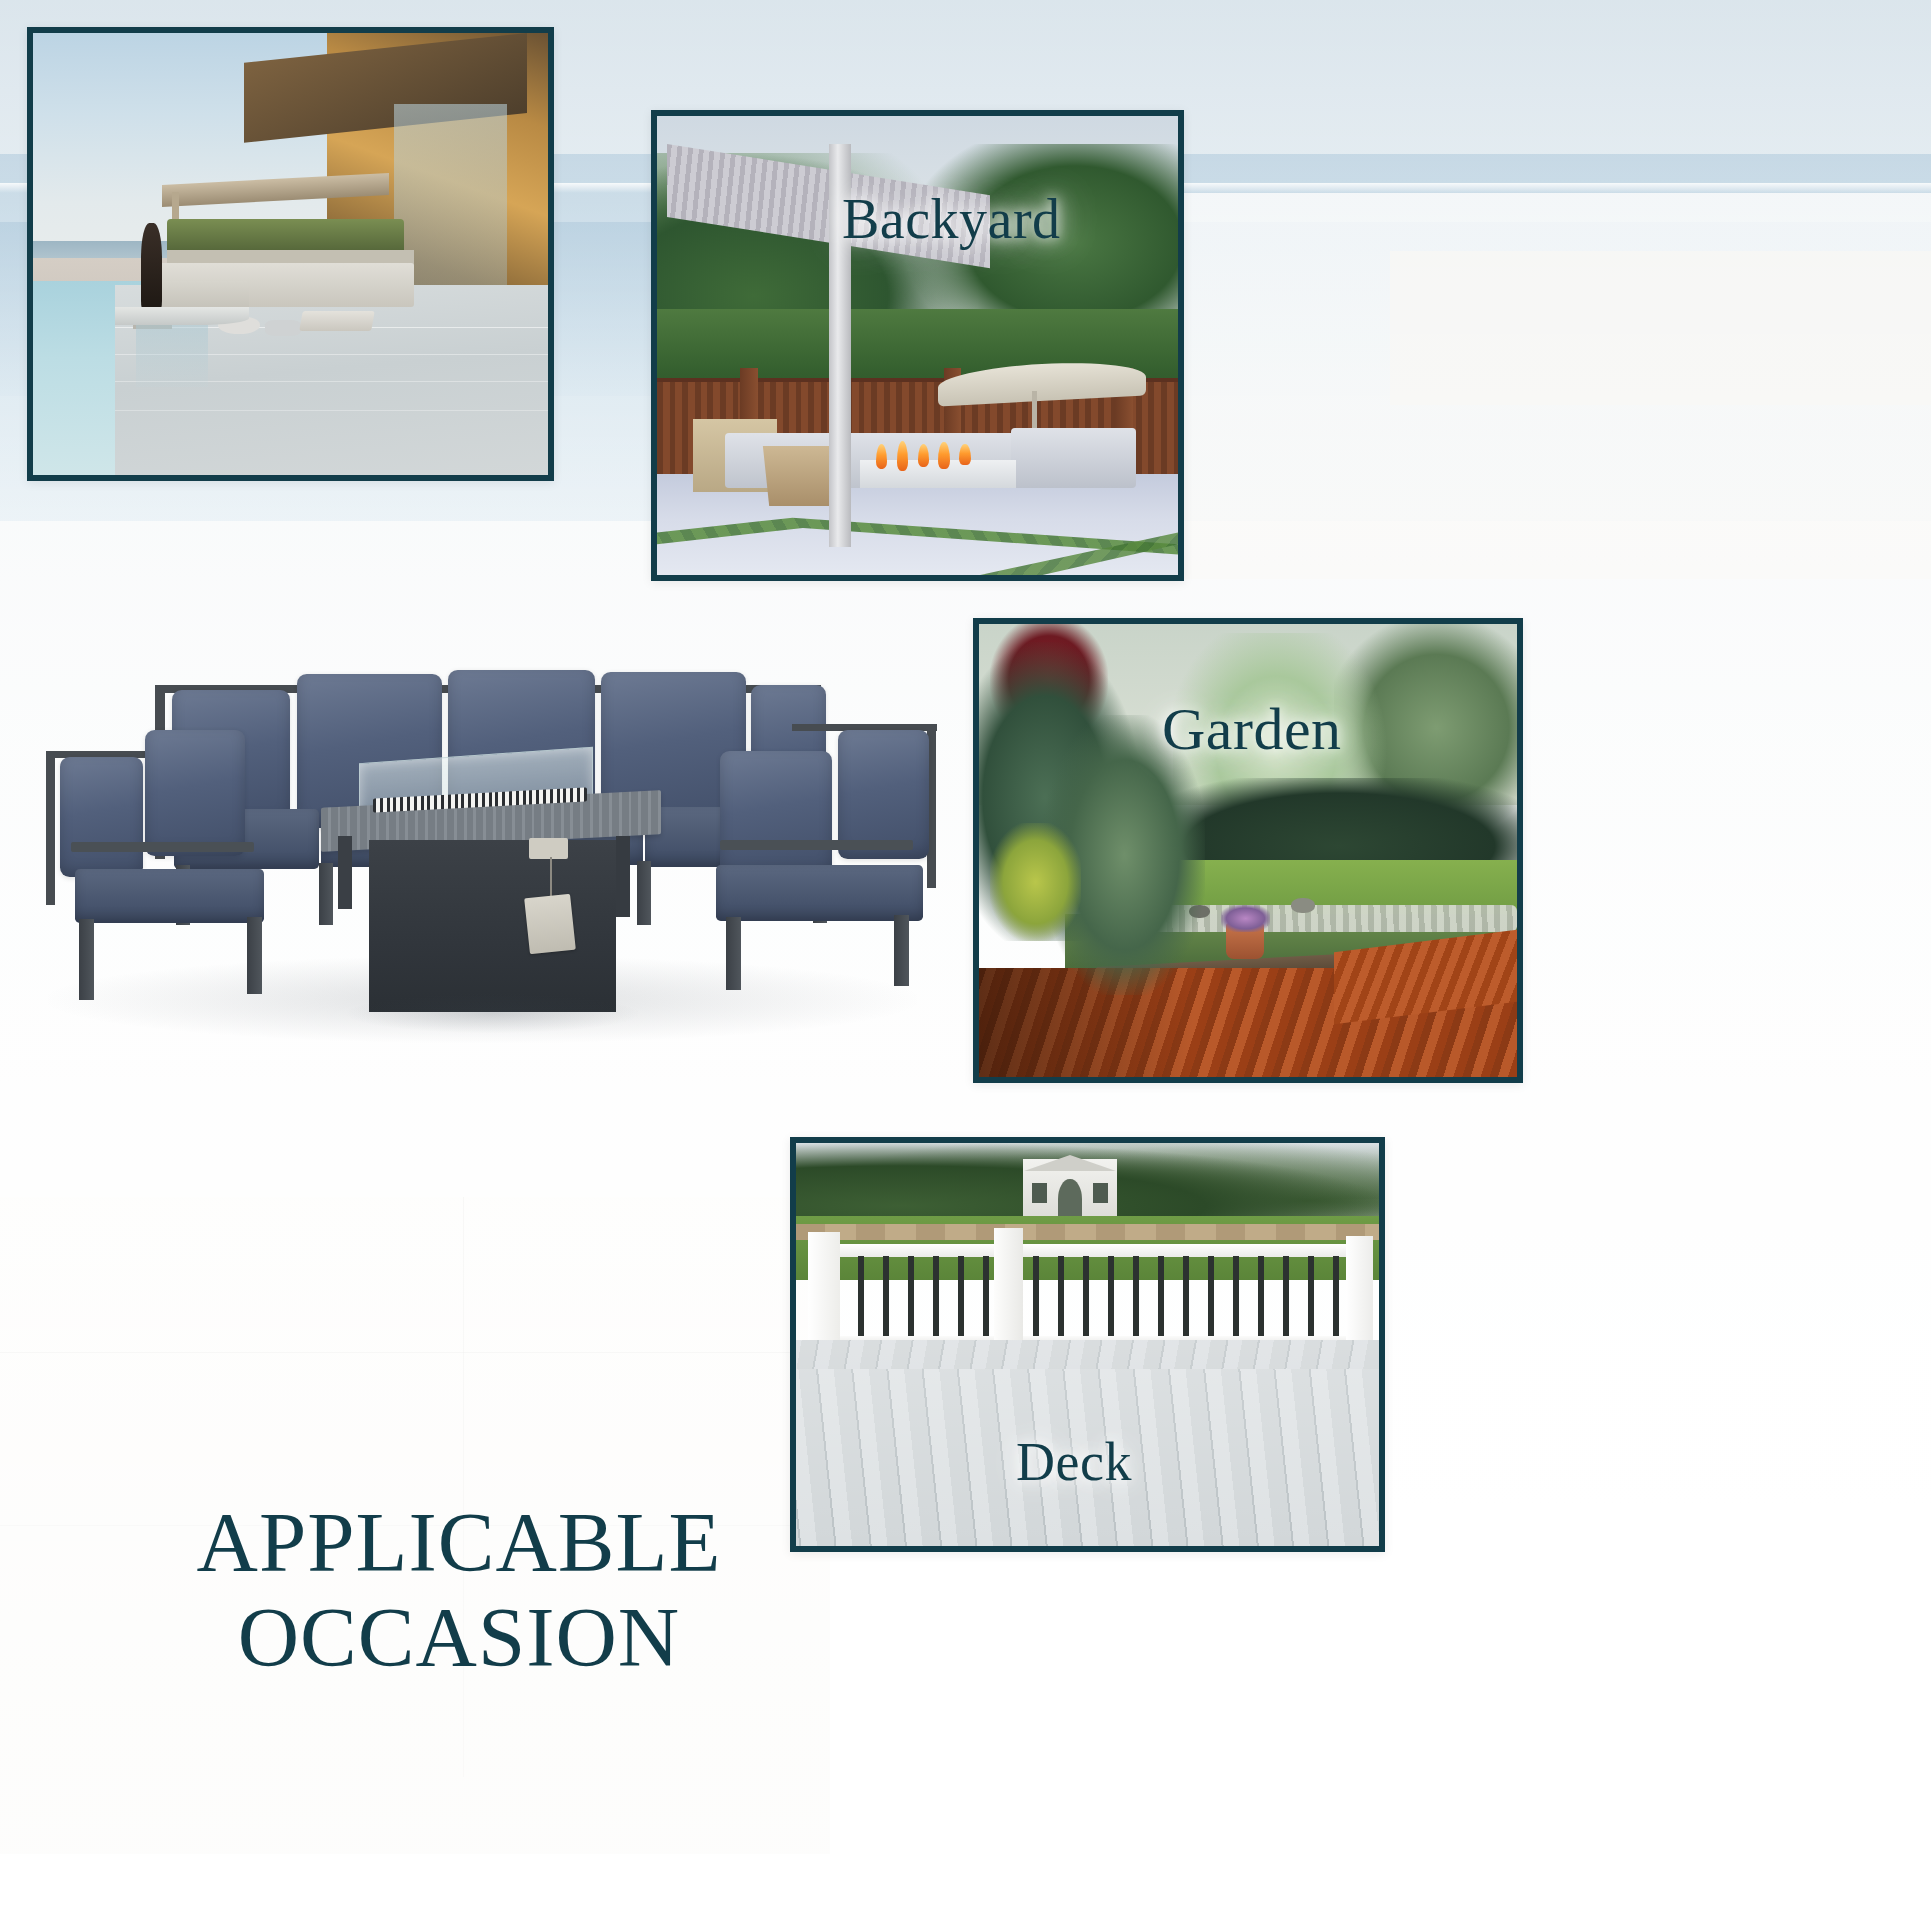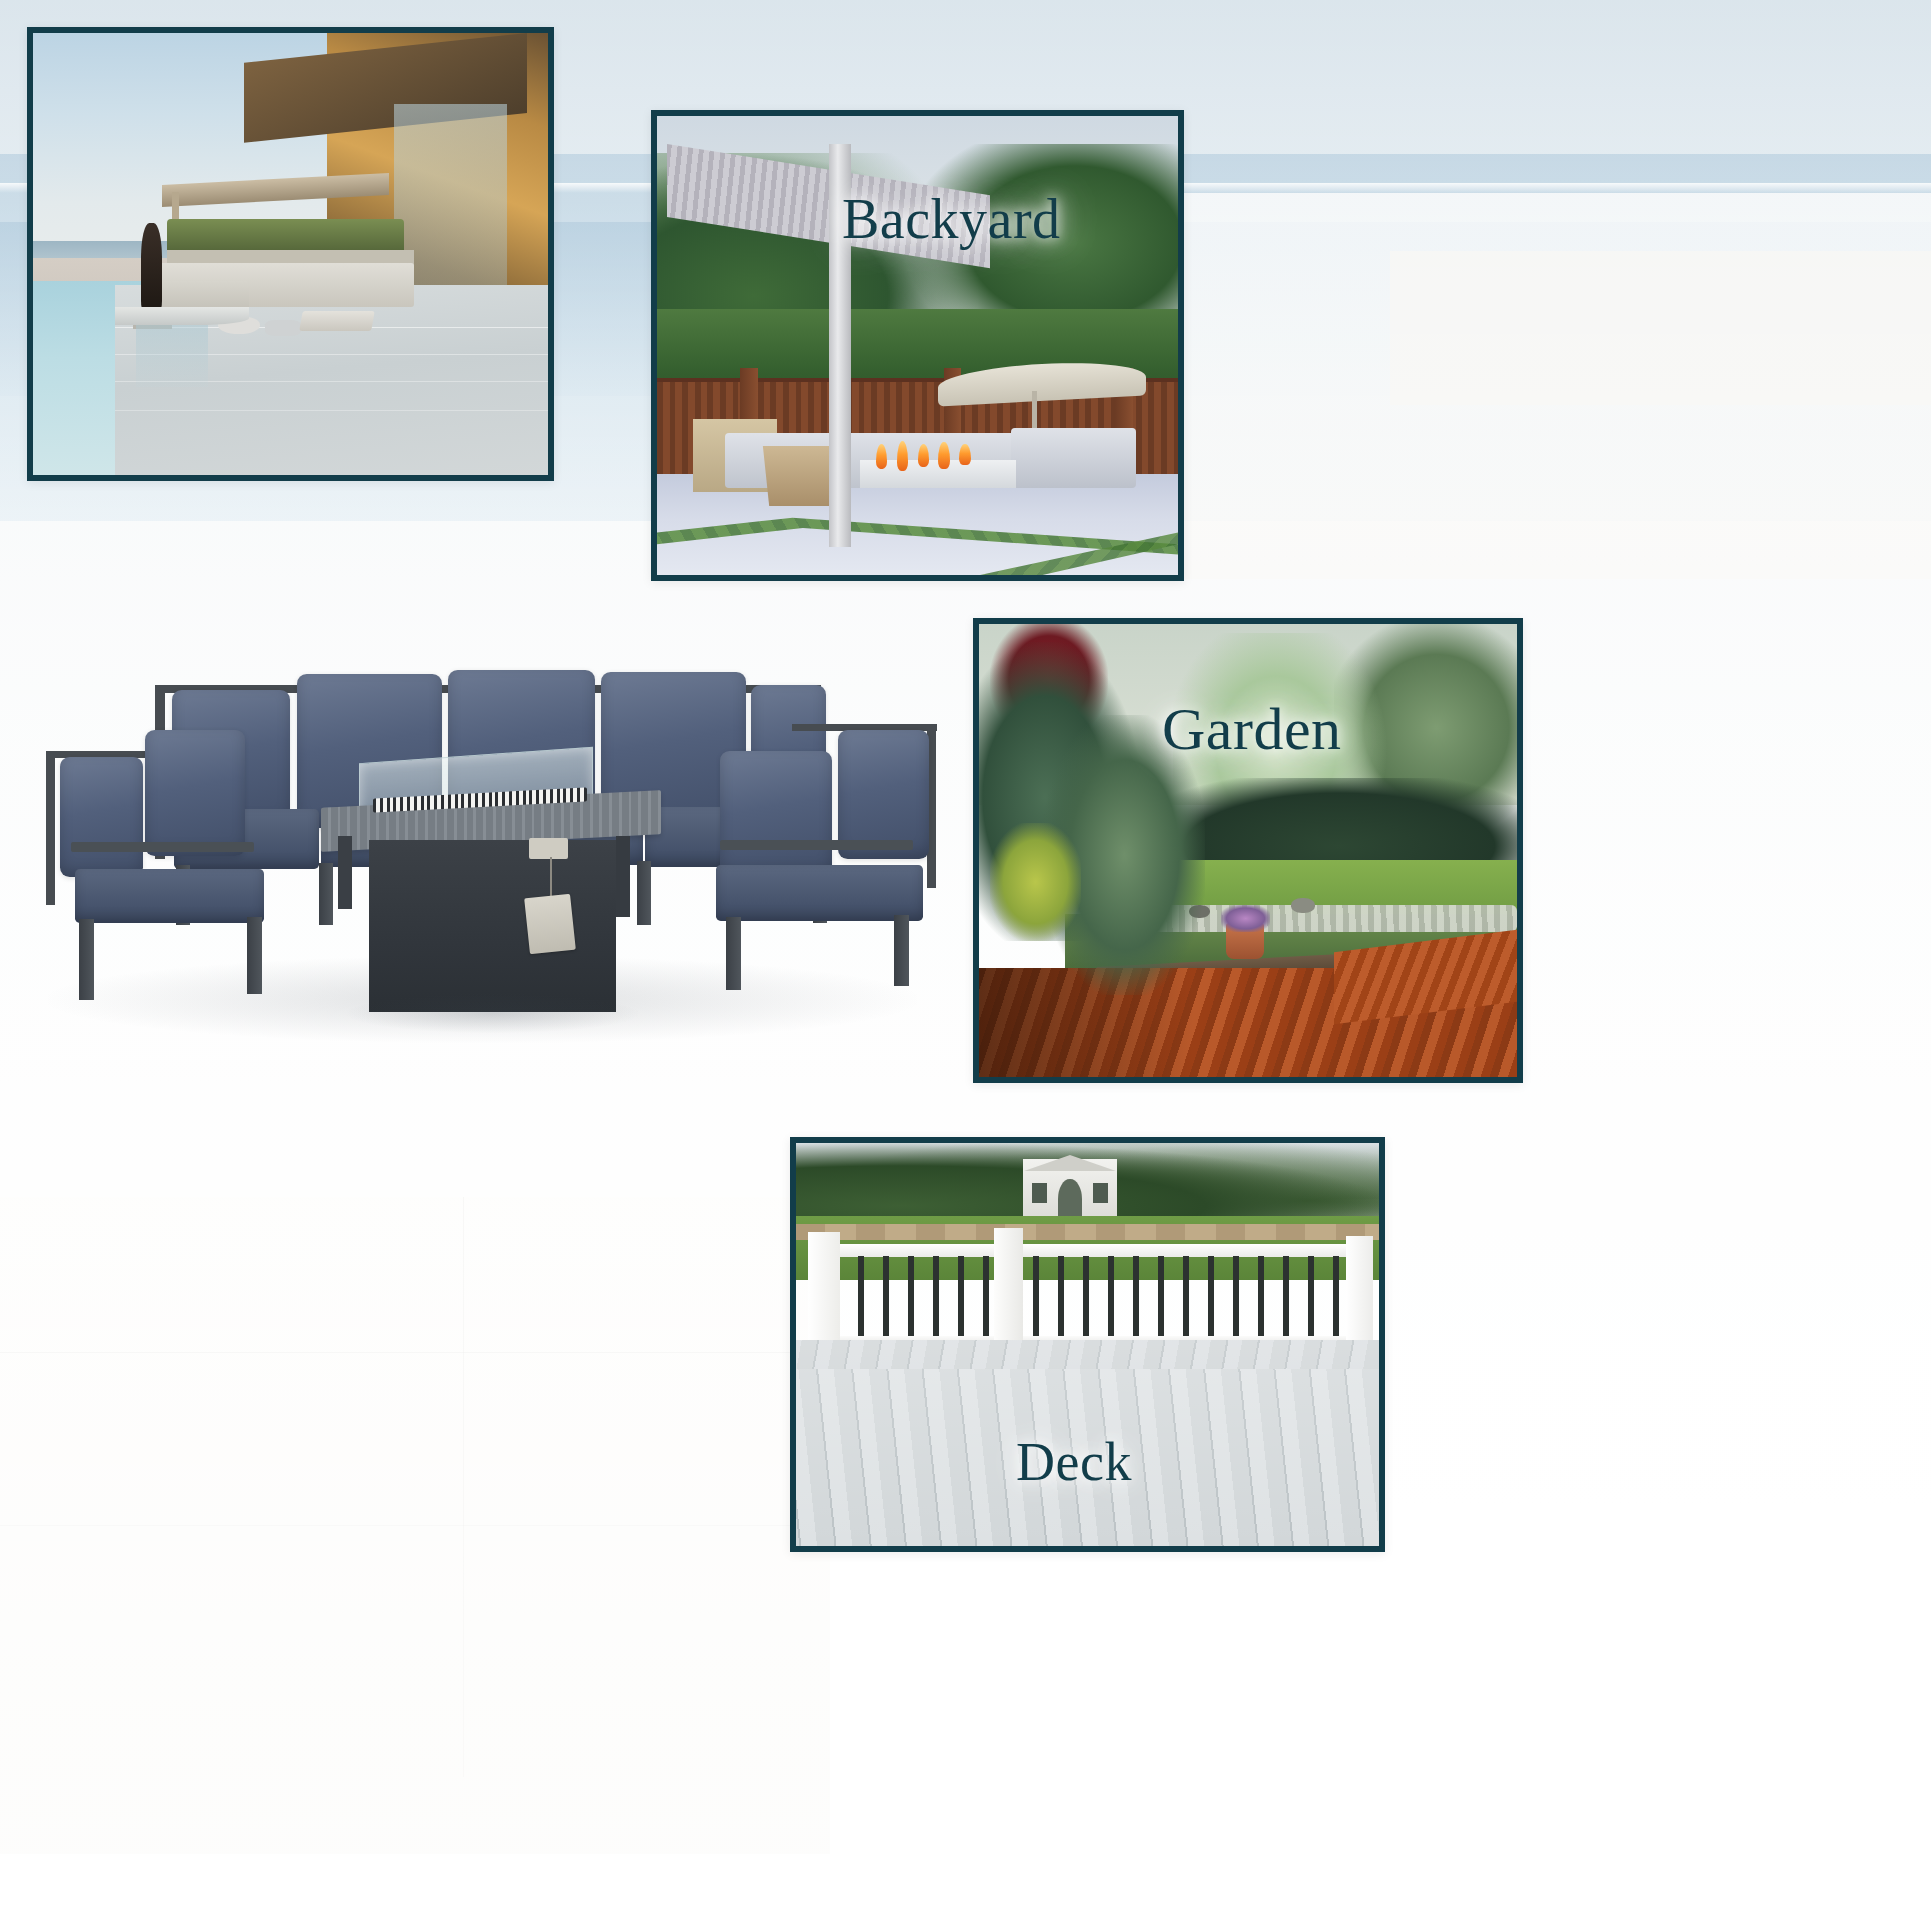"APPLICABLE" span.l1 { html: none -> <span>APPLICABLE</span> }
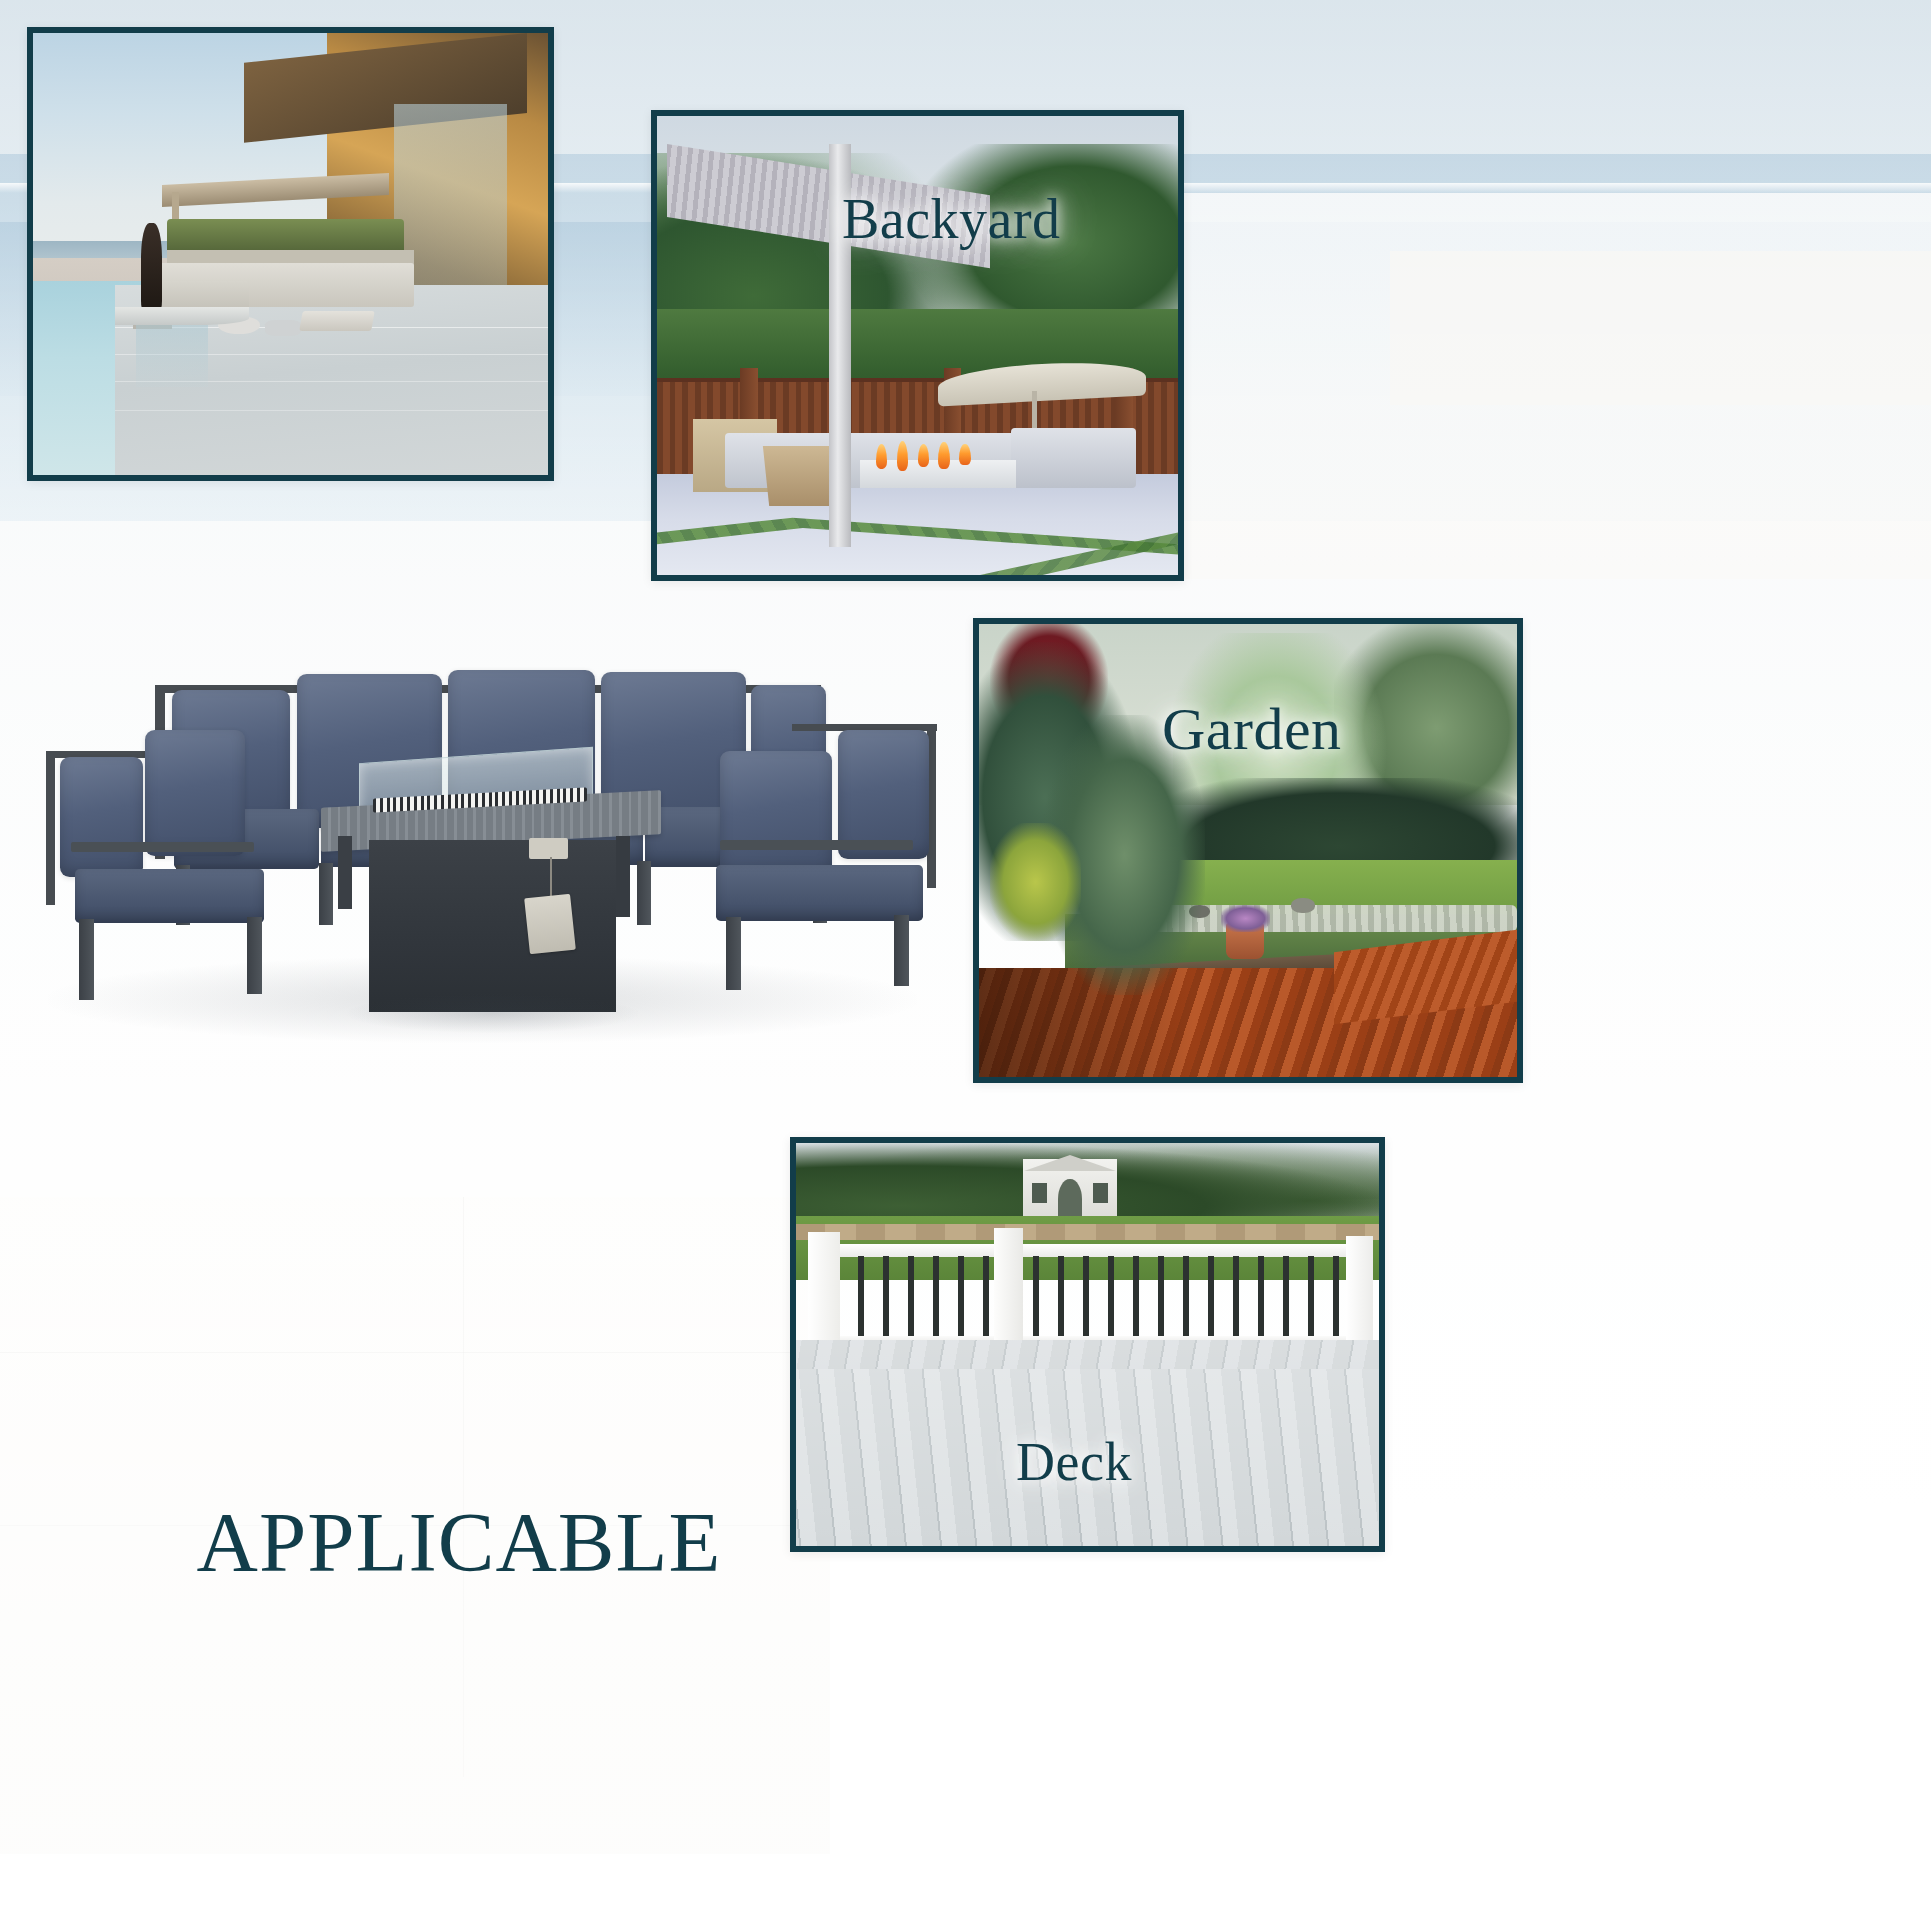"OCCASION" span.l2 { html: none -> <span>OCCASION</span> }
